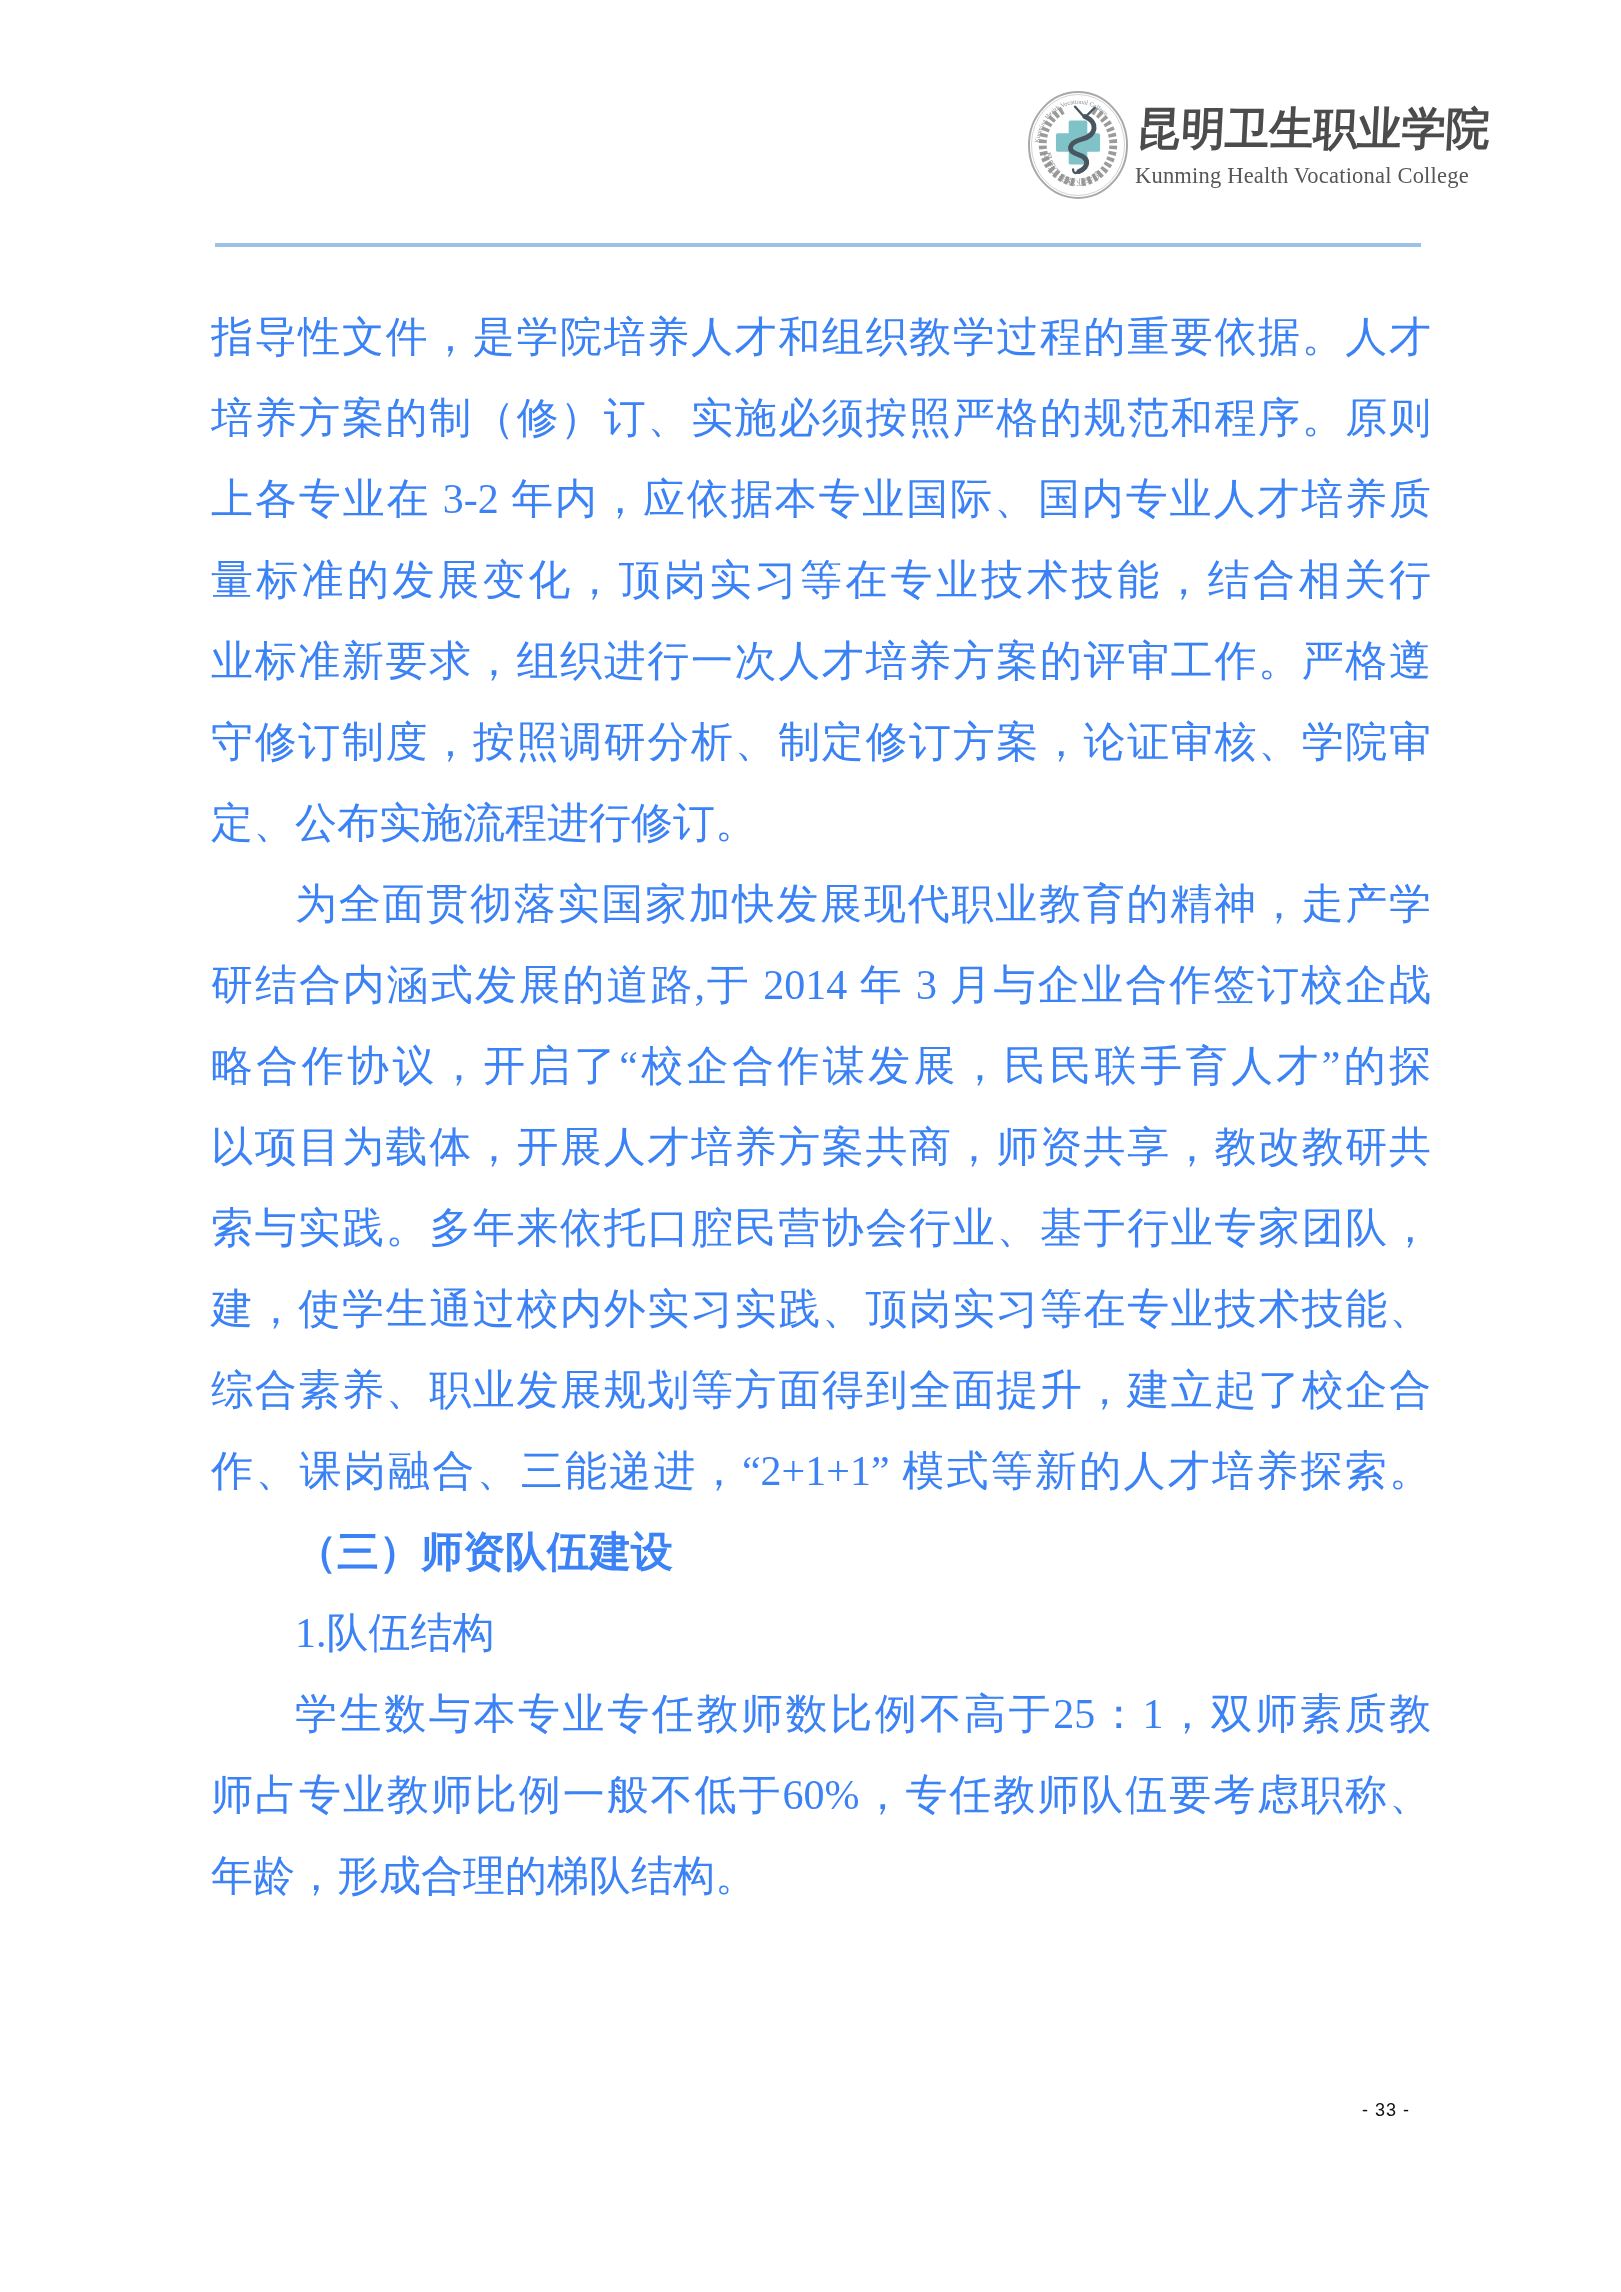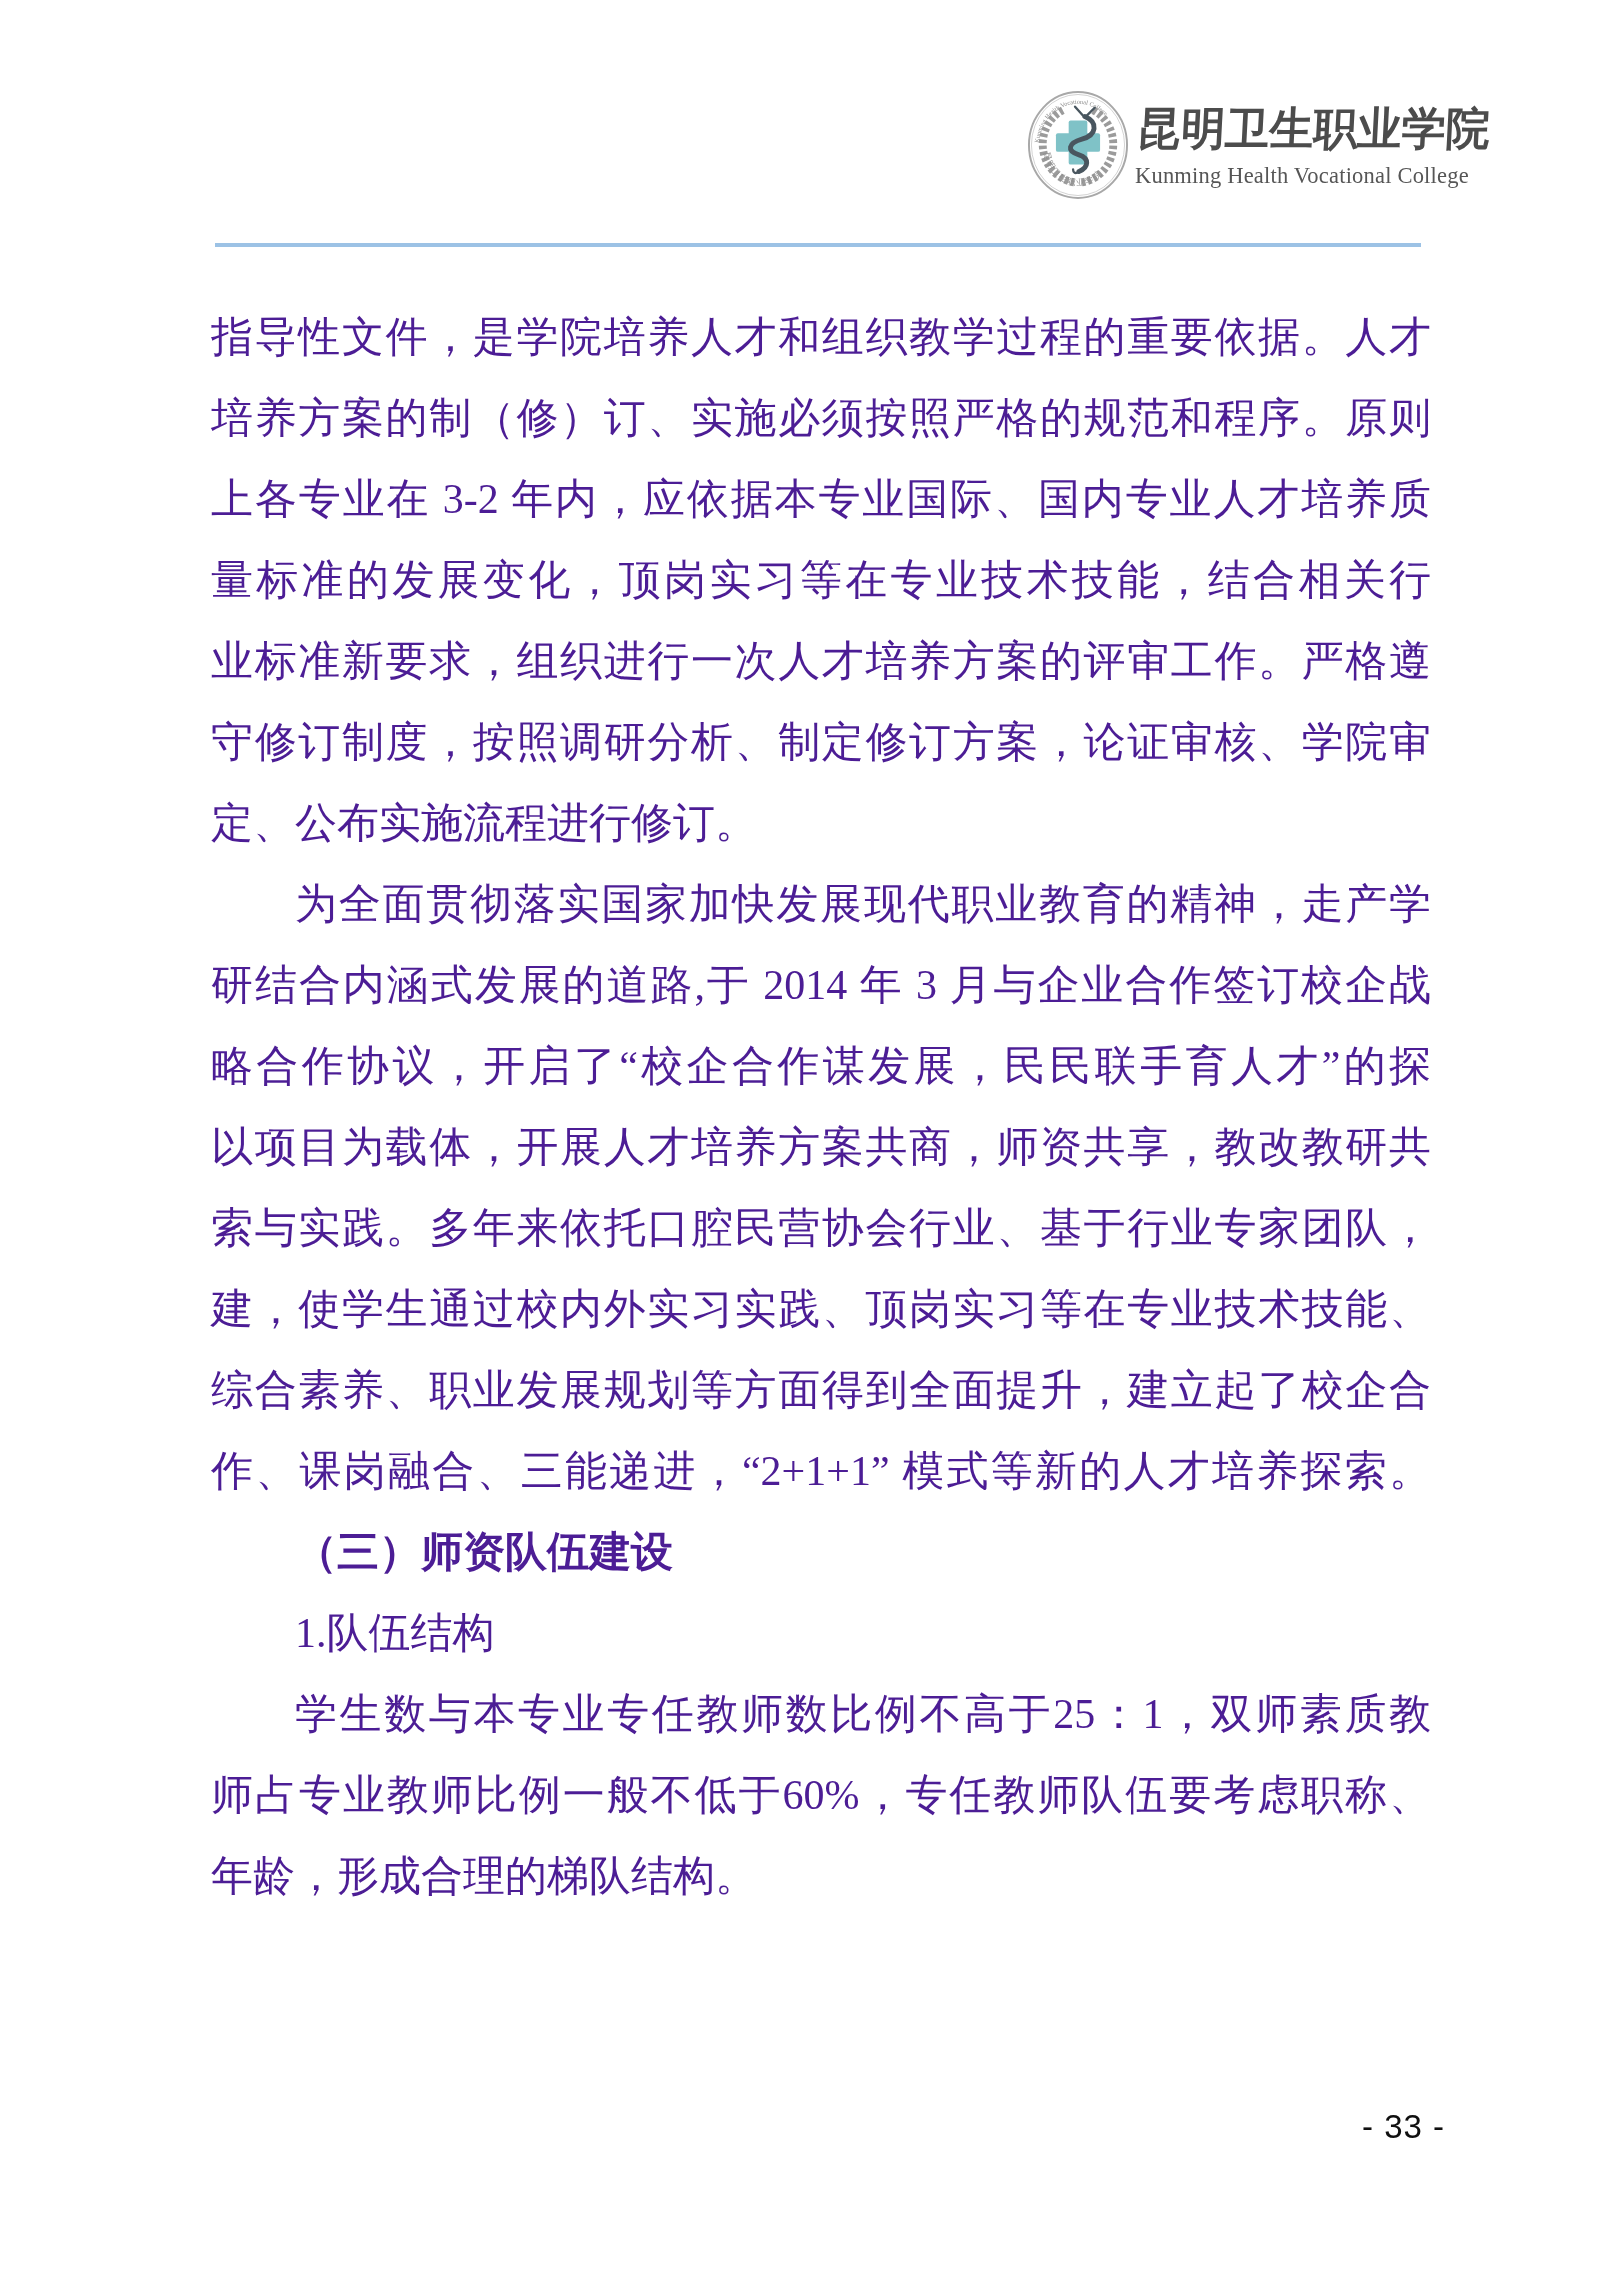"指导性文件，是学院培养人才和组织教学过程的重要依据。人才" .body-lines { color: #4c1d95 -> #3b82f6 }
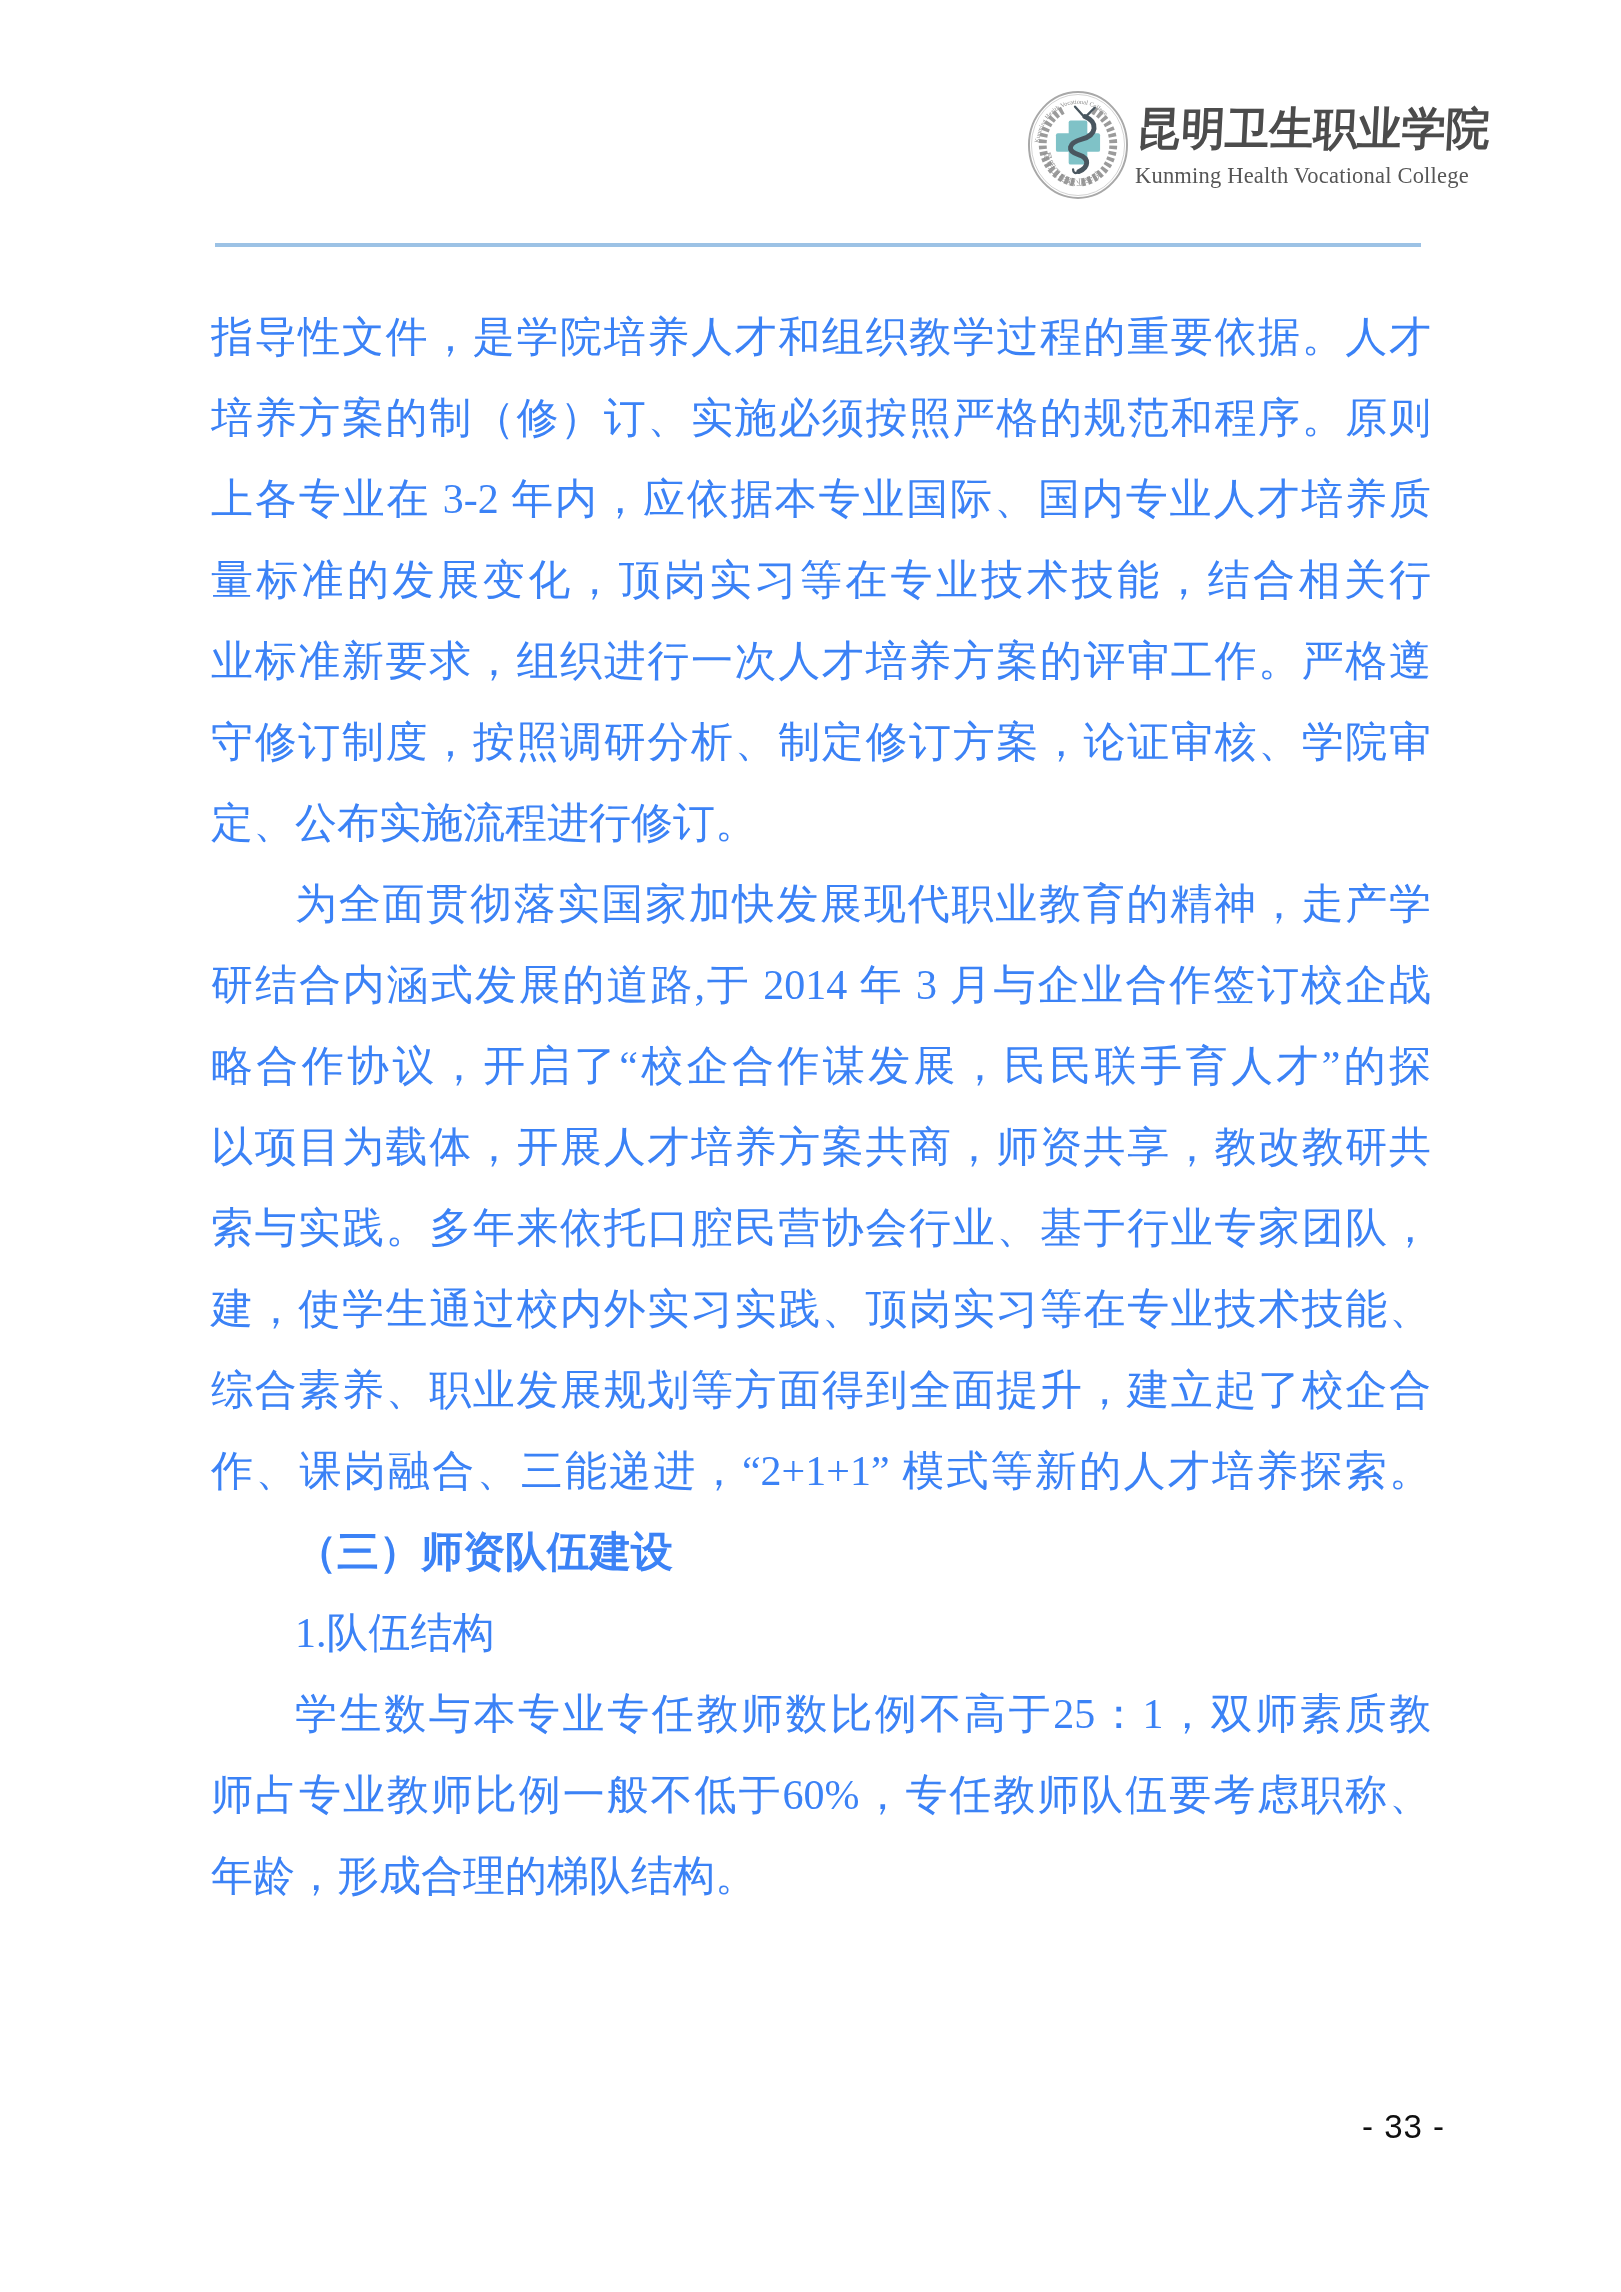"- 33 -" .page-number { font-size: 33px -> 18px; margin-top: 16px -> none }
